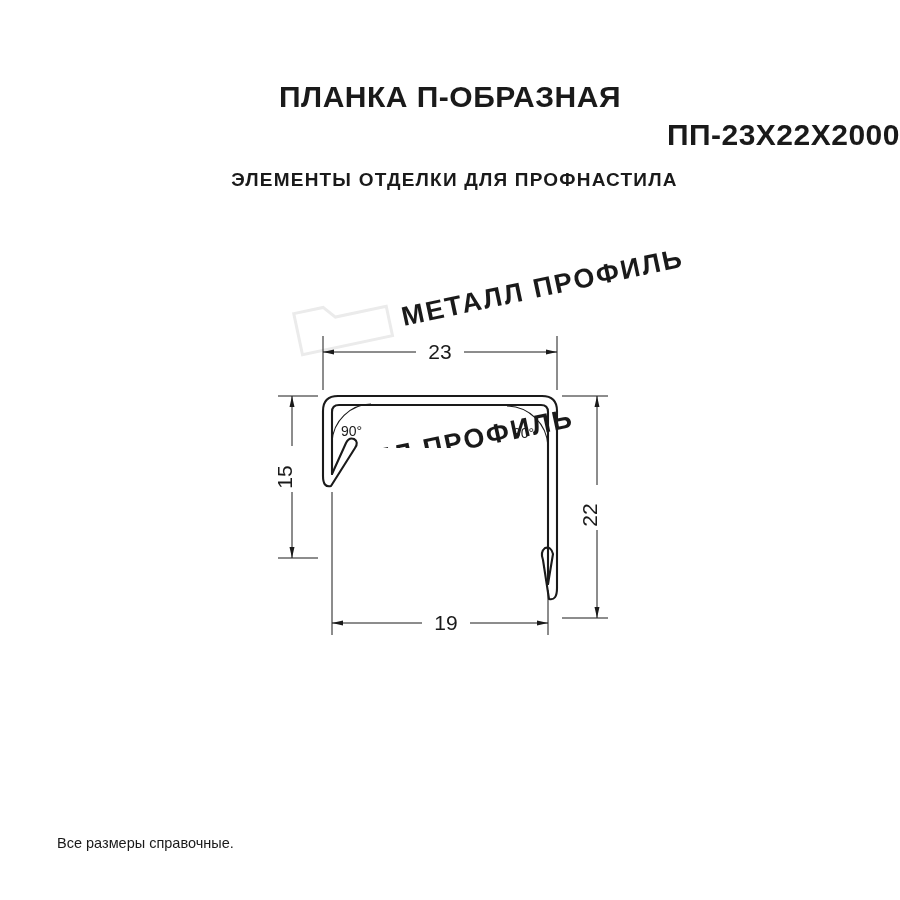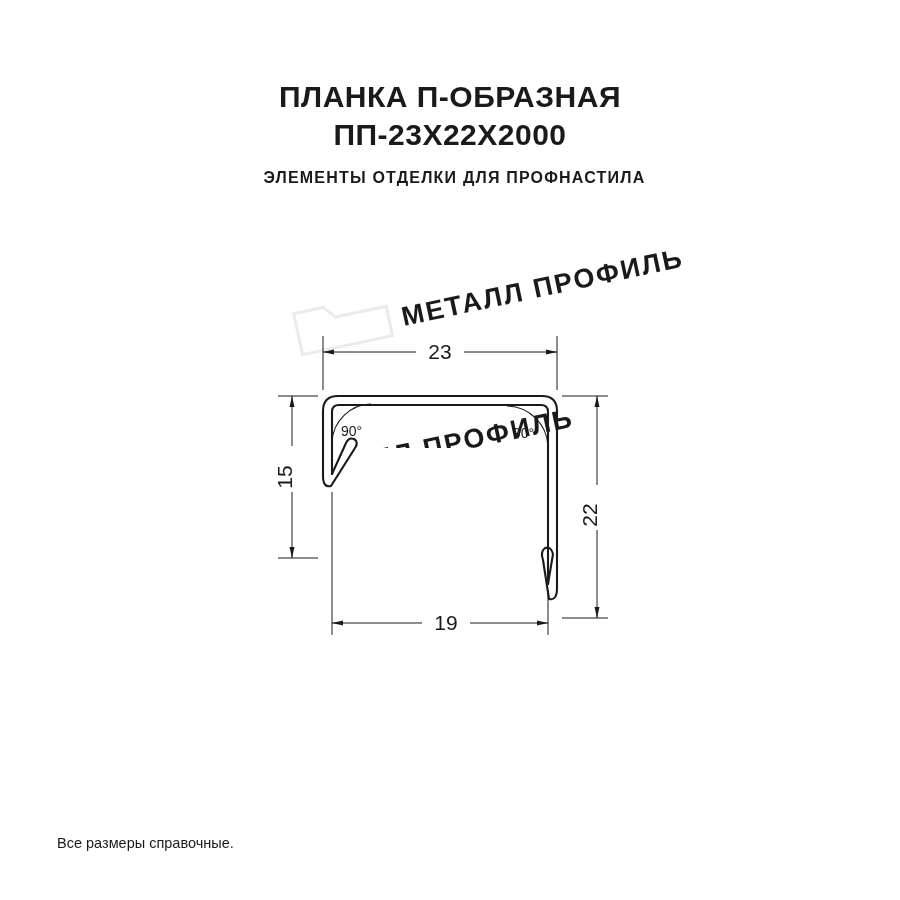"ПП-23Х22Х2000" .title-sub { text-align: none -> right }
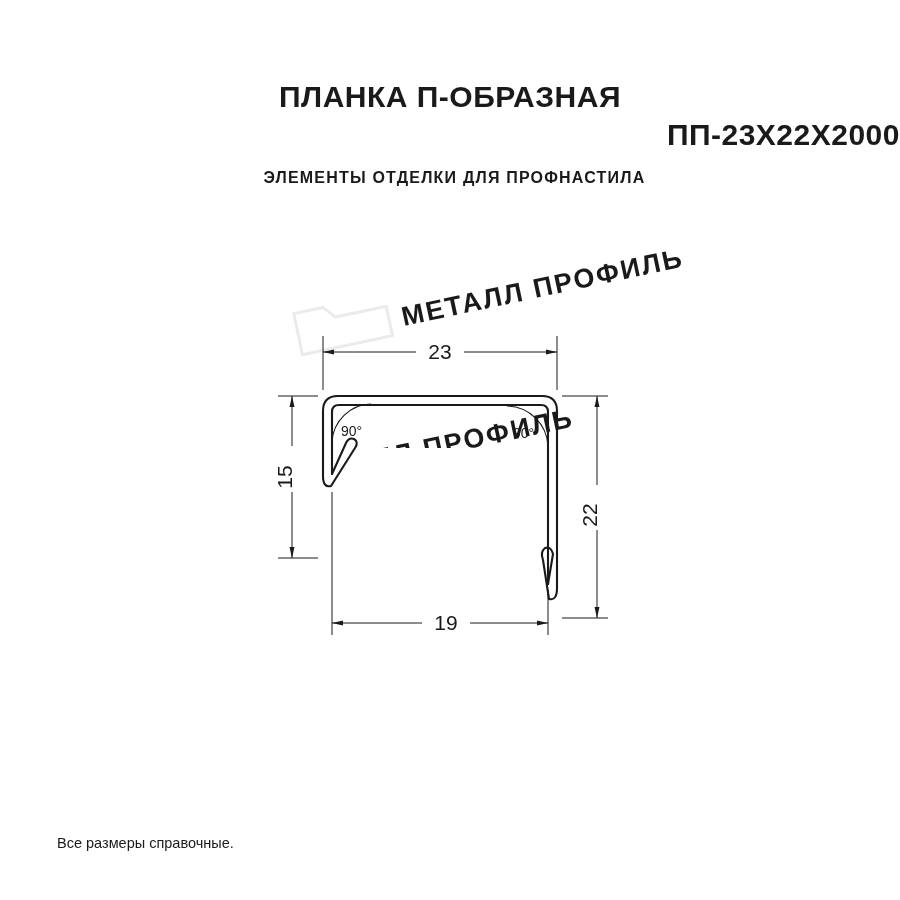"ЭЛЕМЕНТЫ ОТДЕЛКИ ДЛЯ ПРОФНАСТИЛА" .title-caption { font-size: 16px -> 19px }
